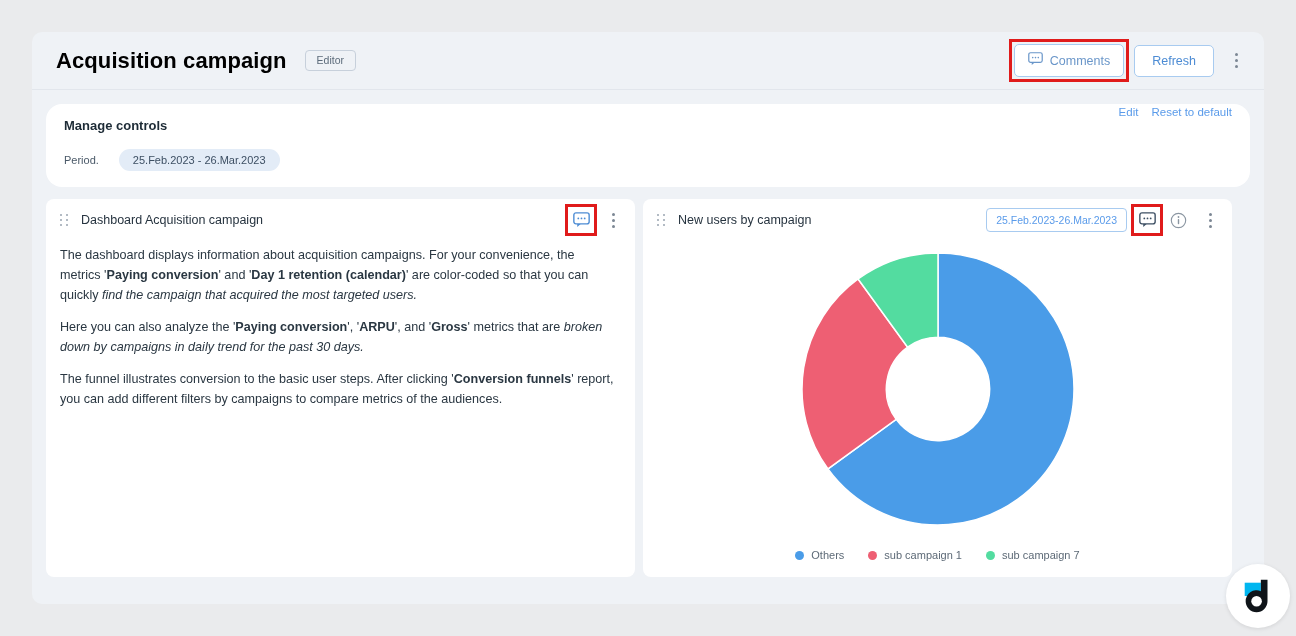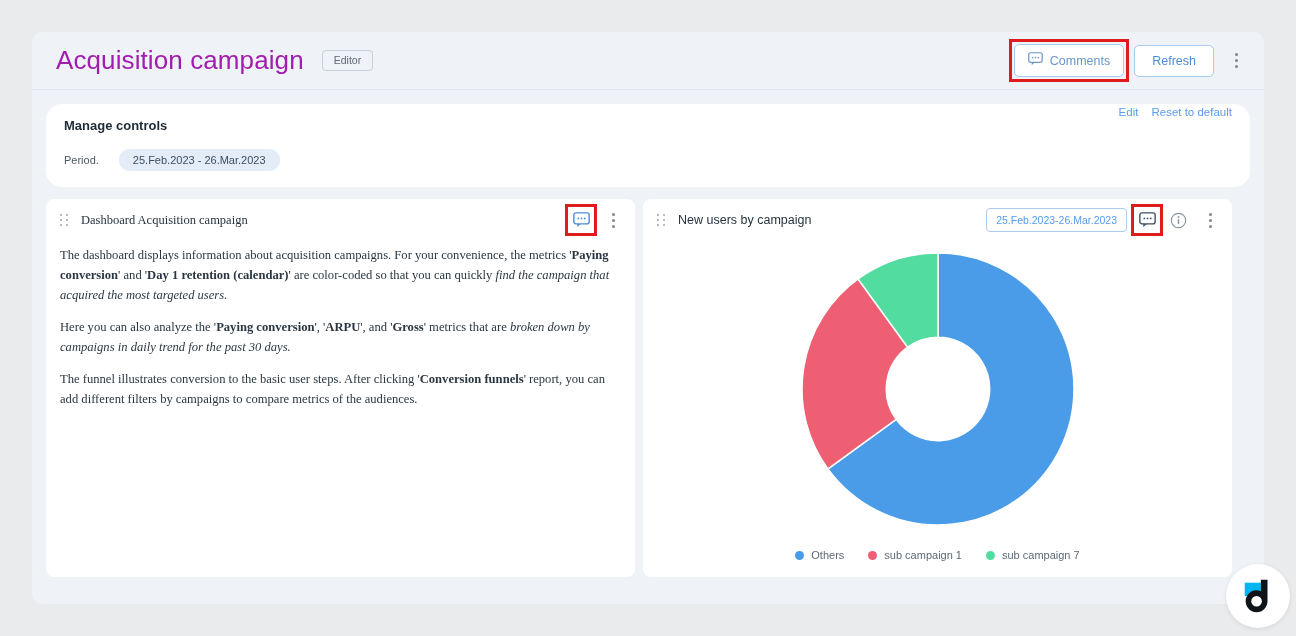"Acquisition campaign" .page-title { color: #a21caf -> #000000; font-size: 26px -> 22px; font-weight: 400 -> 700 }
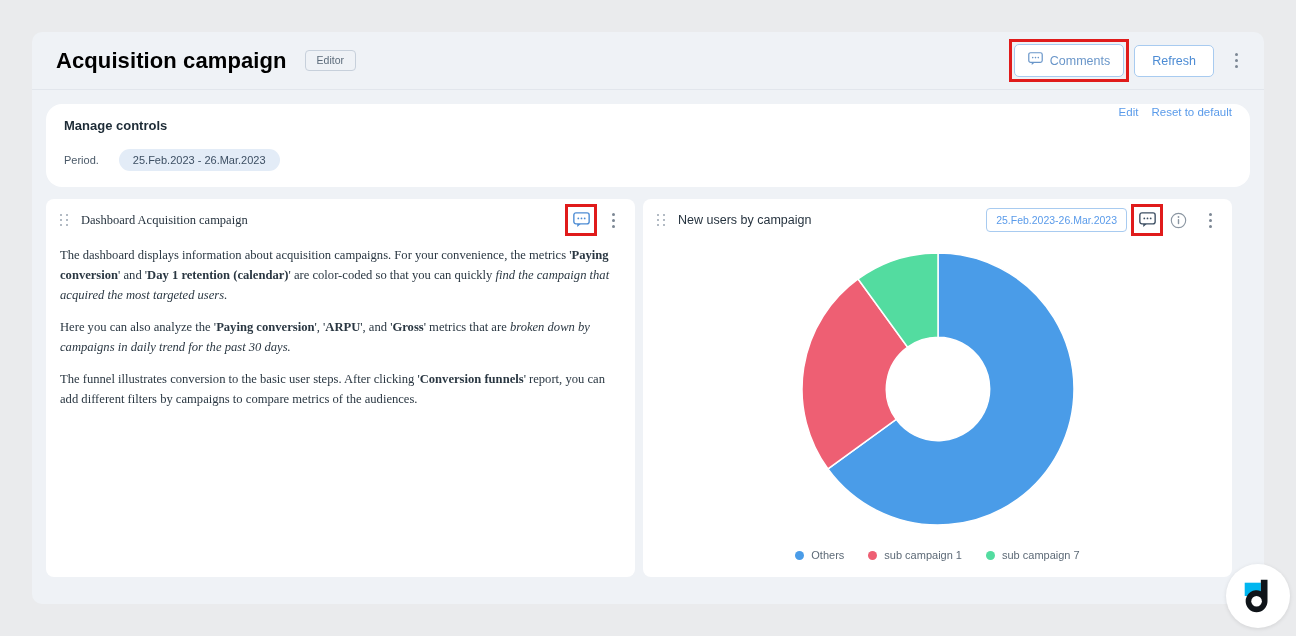"Dashboard Acquisition campaign" .w-left { font-family: Liberation Serif, serif -> none }
